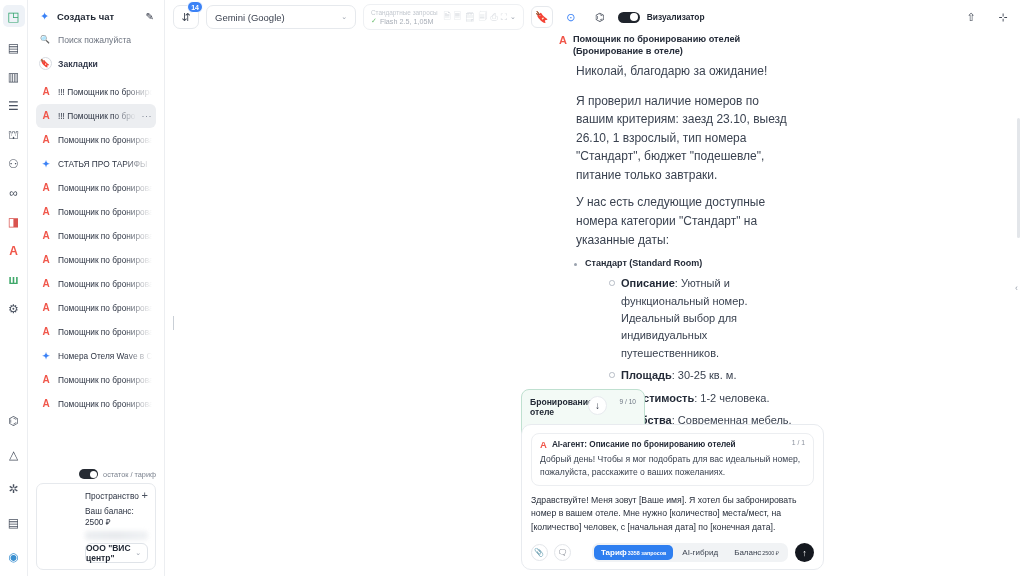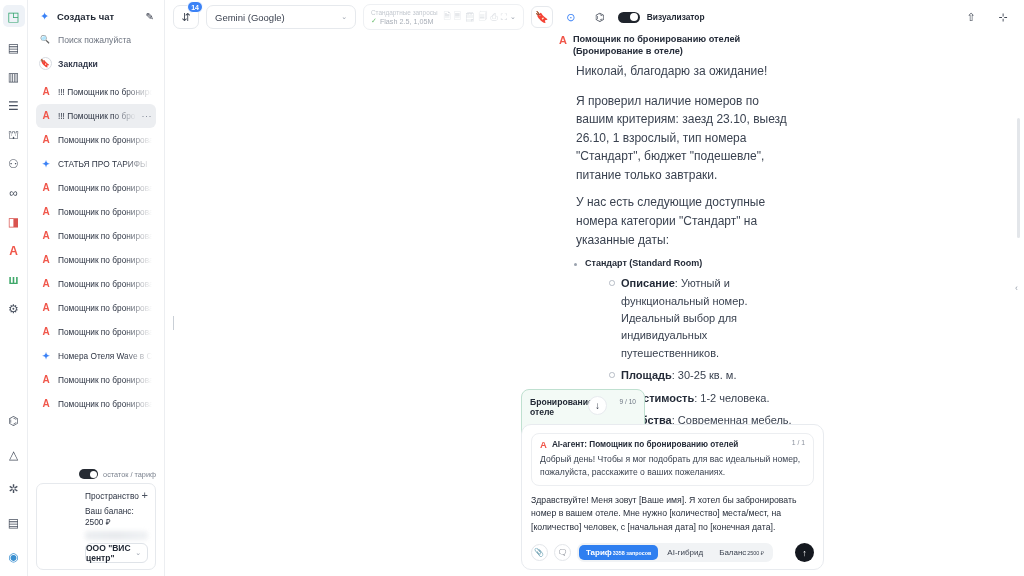"AI-агент: Помощник по бронированию" span.agent-title { text: Помощник -> Описание }
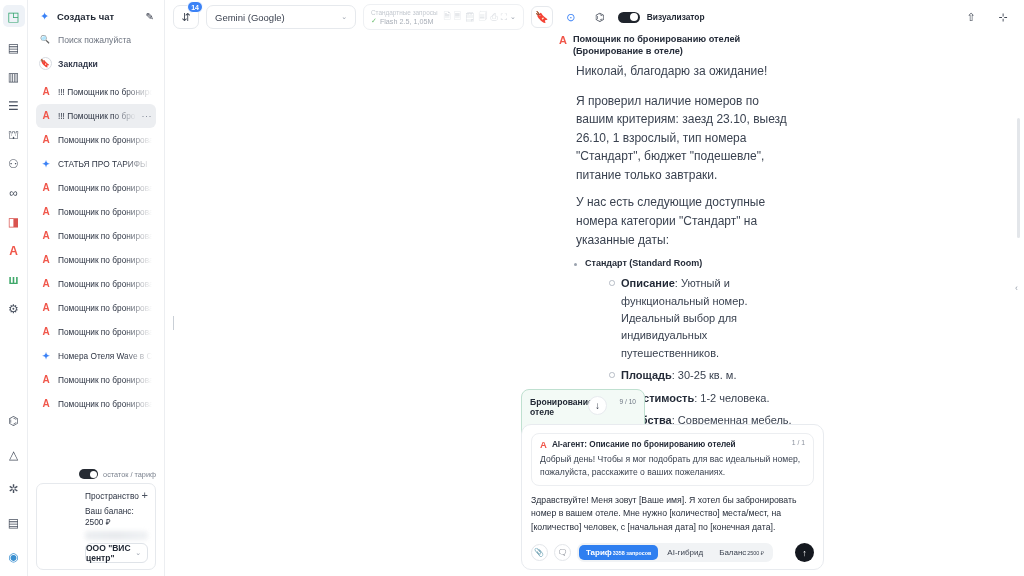"Тариф" .cf-right { gap: 22px -> 7px }
